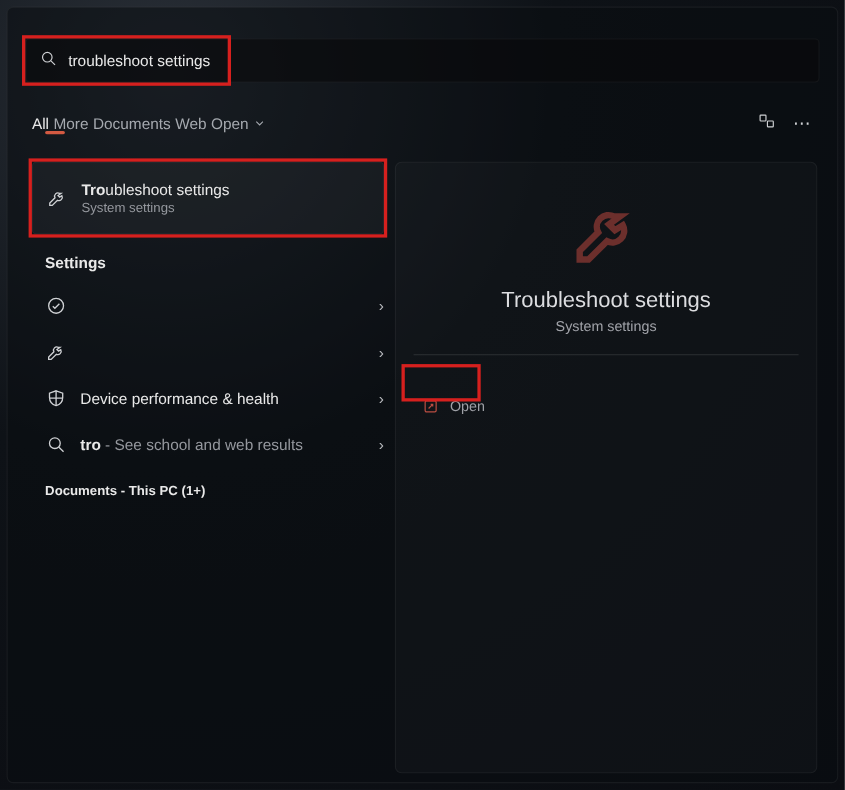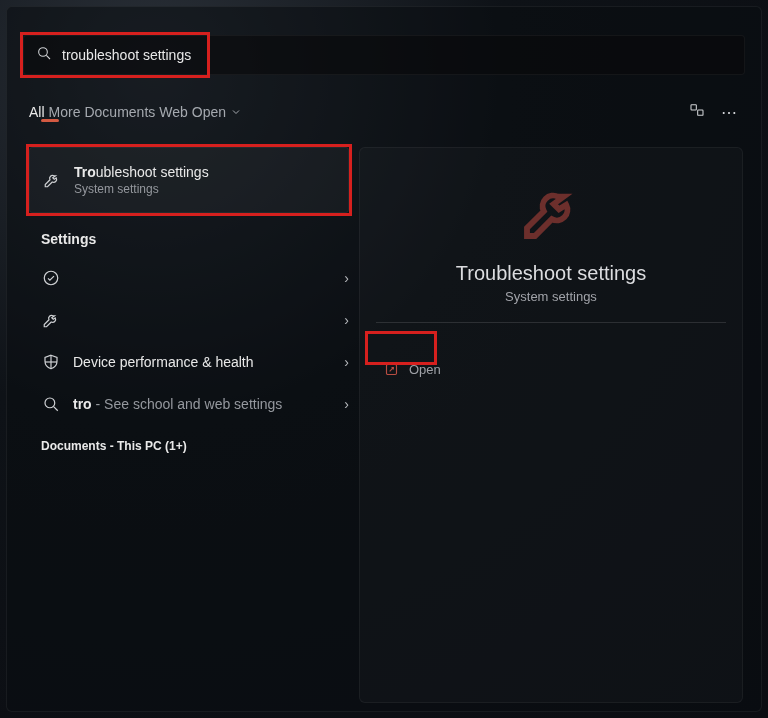"- See school and web" span { text: settings -> results }
